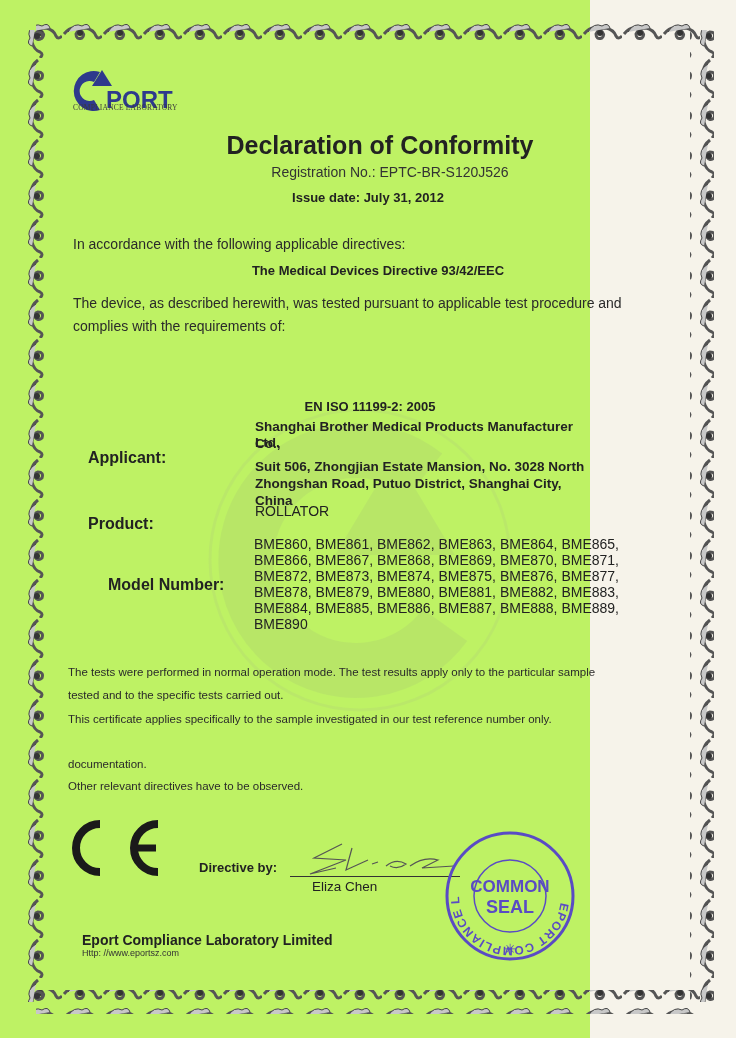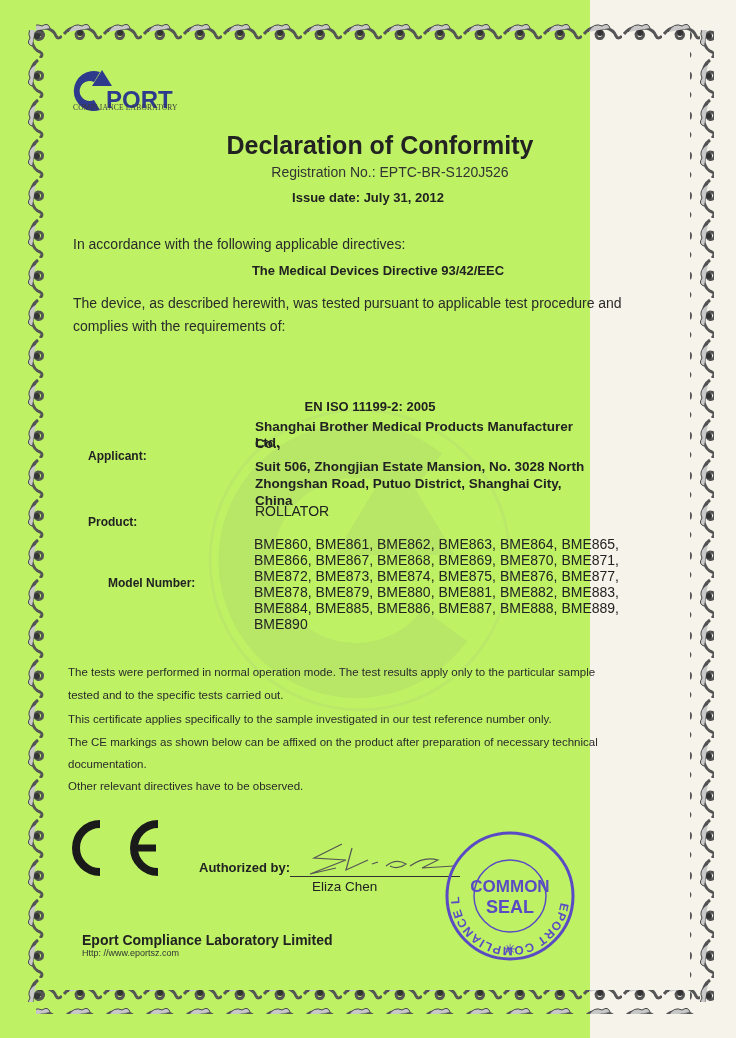"Applicant:" .label { font-size: 12px -> 16px }
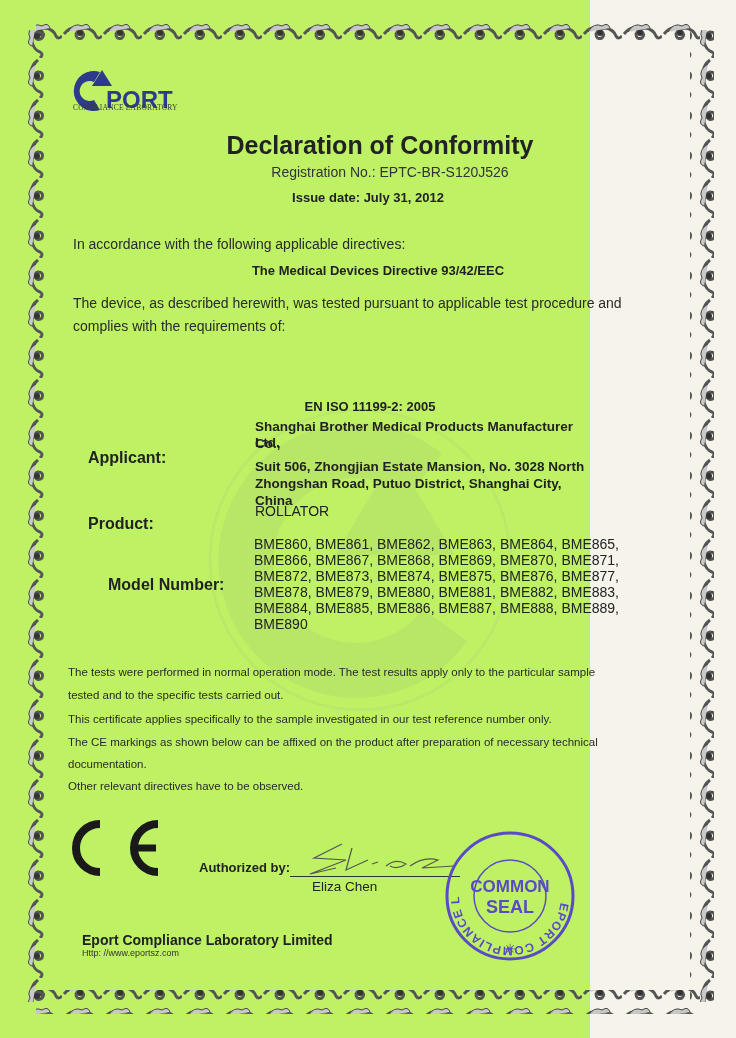"The CE markings as shown" div.small { html: <div>The CE markings as shown below can be affixed on the product after preparation of necessary technical</div> -> none }
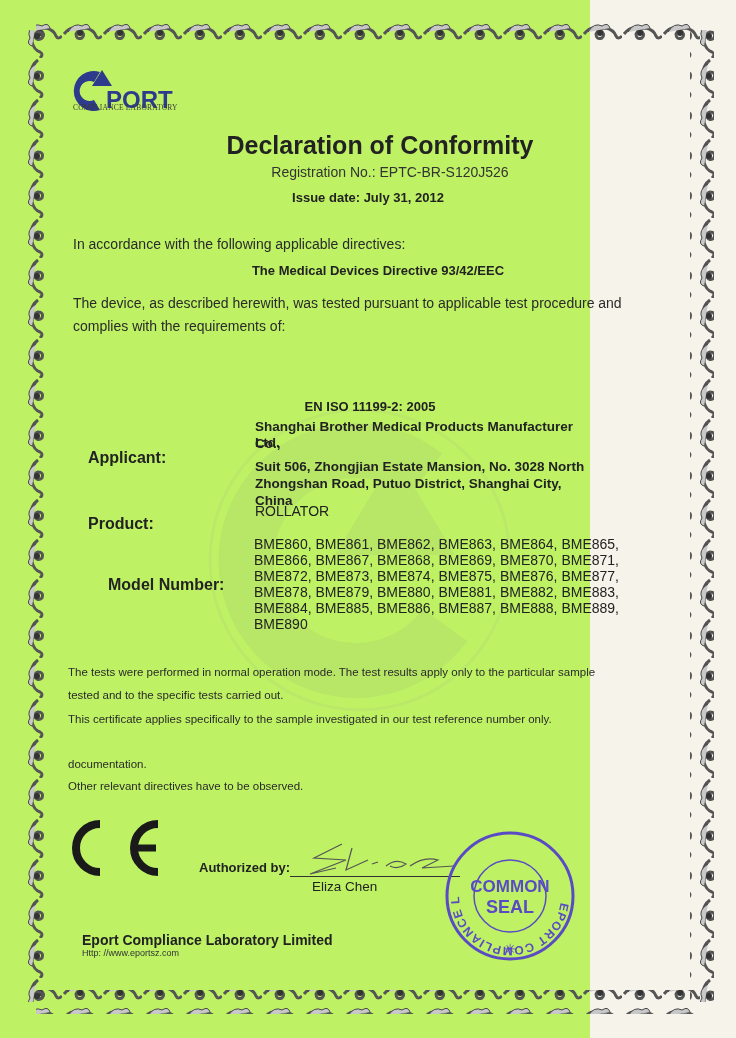"Authorized by:" div.auth { text: Authorized -> Directive }
